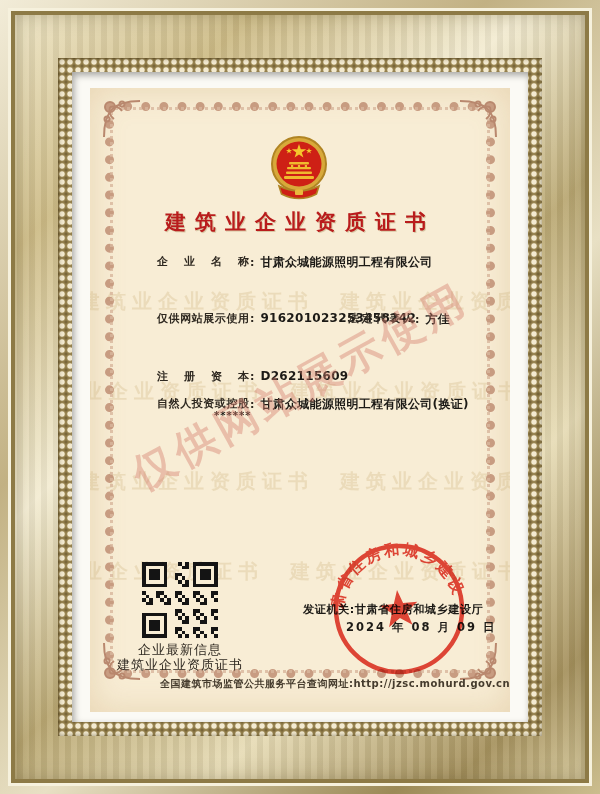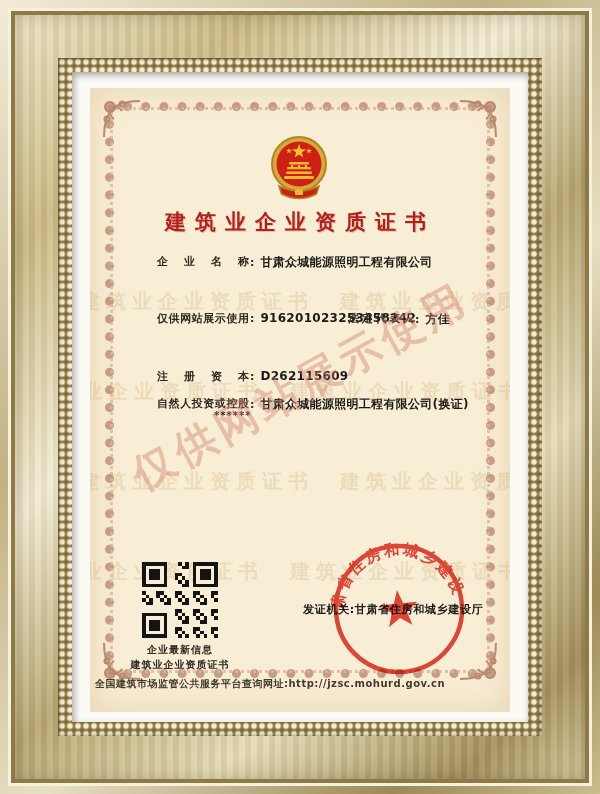"2024 年 08 月 09" div.issue-date { html: none -> <div>2024 年 08 月 09 日</div> }
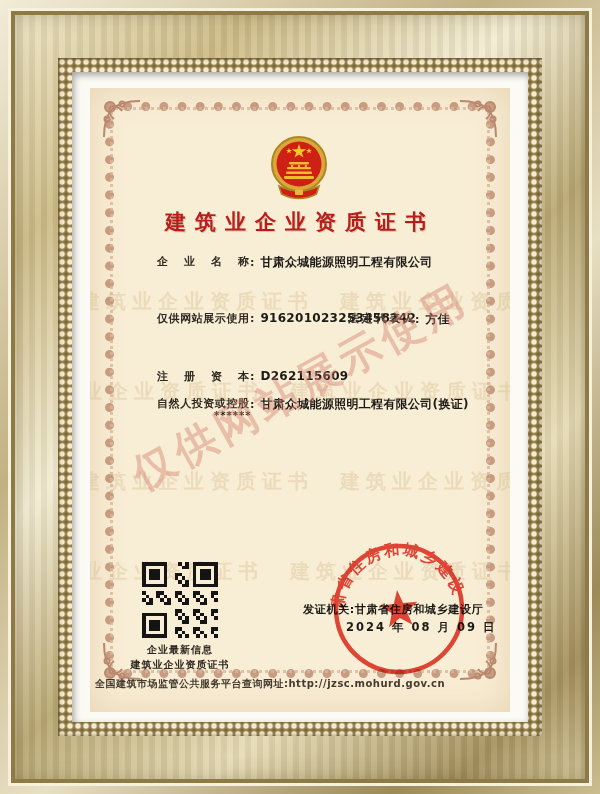"企业最新信息" .qrcap { font-size: 10px -> 13px; font-weight: bold -> normal }
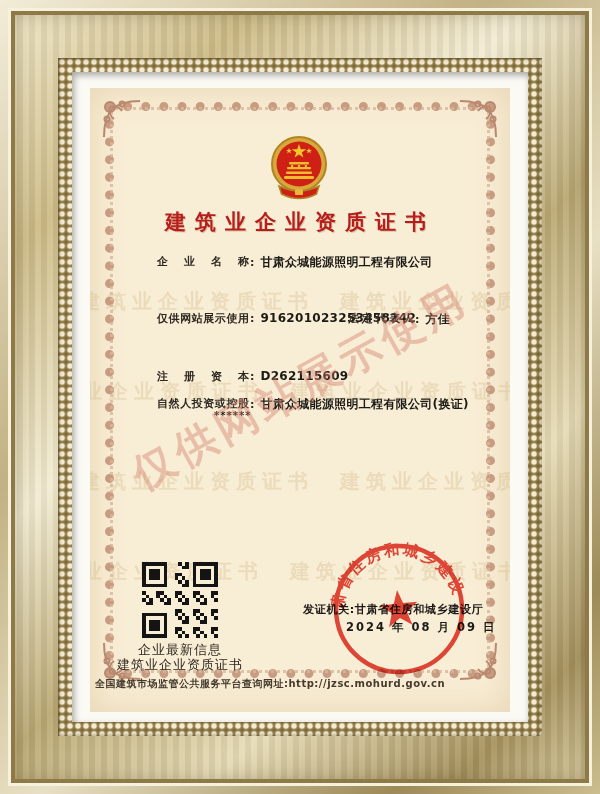"全国建筑市场监管公共服务平台查询网址:http://jzsc.mohurd.go" .footer { text-align: left -> right }
